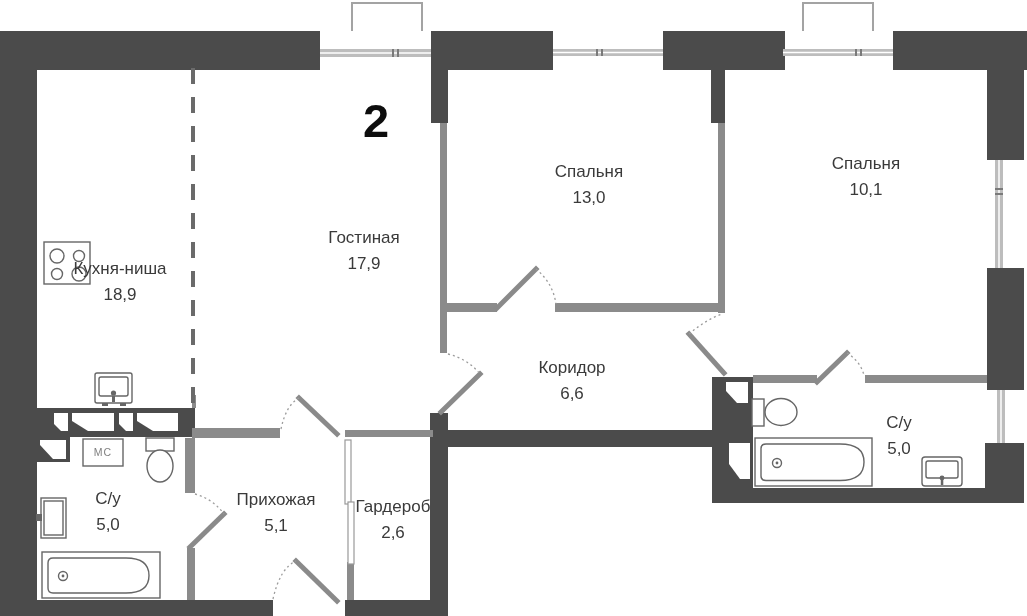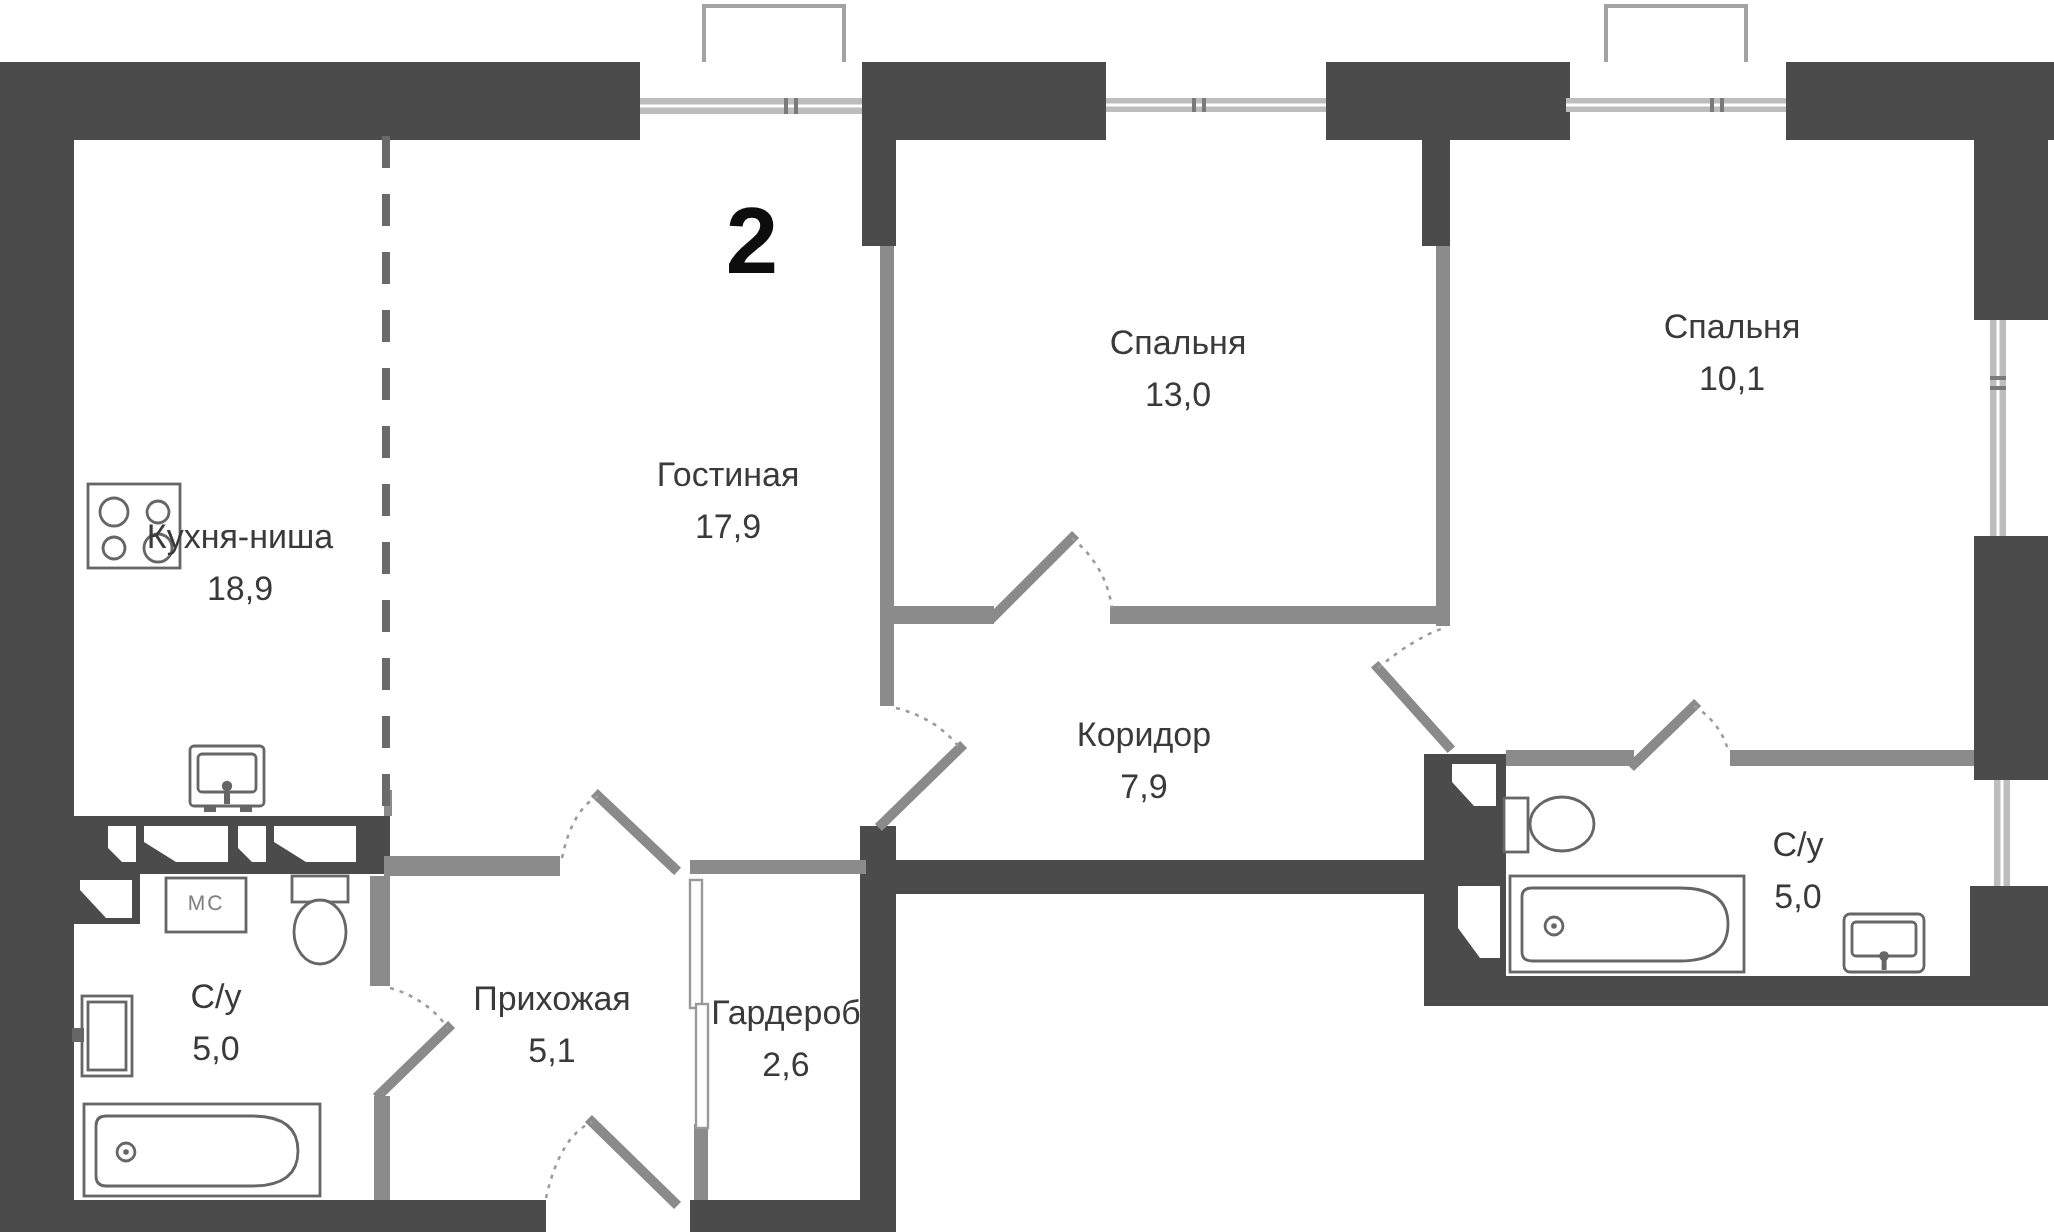"7,9" div { text: 7,9 -> 6,6 }
